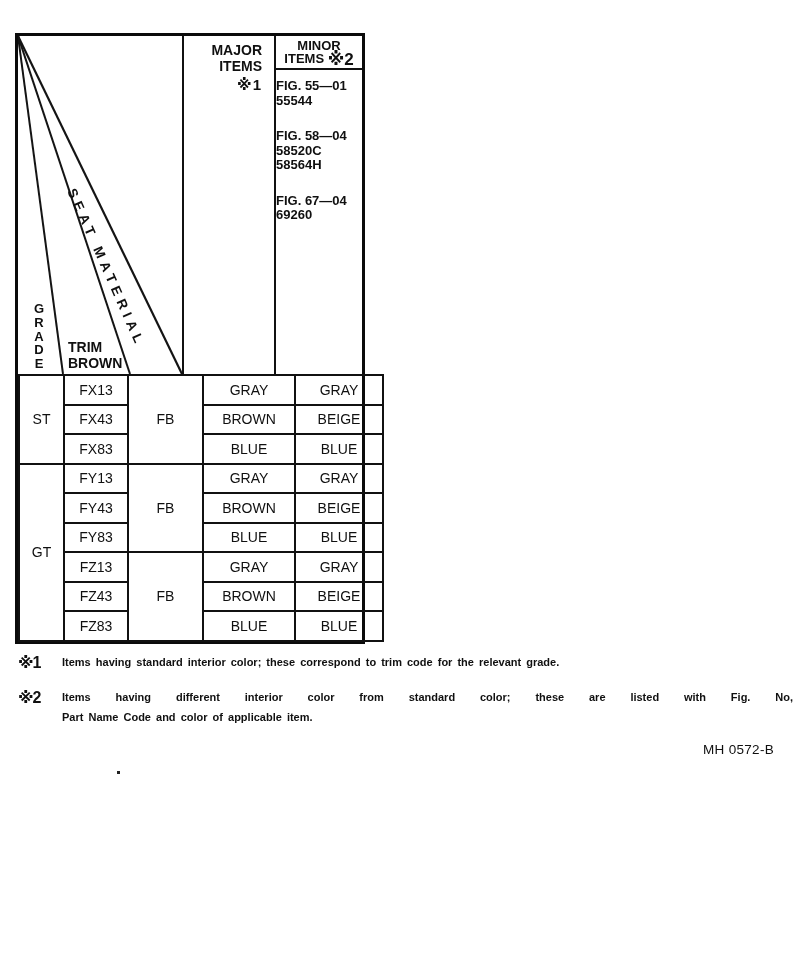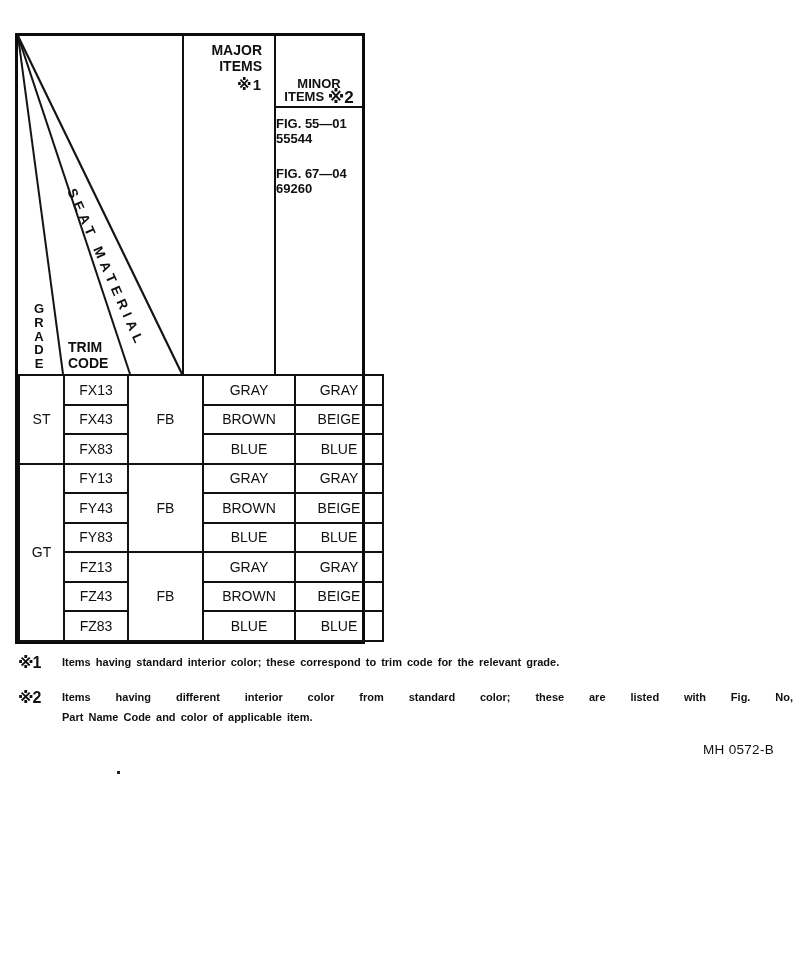"MINOR" .minor-head { margin-top: 38px -> none }
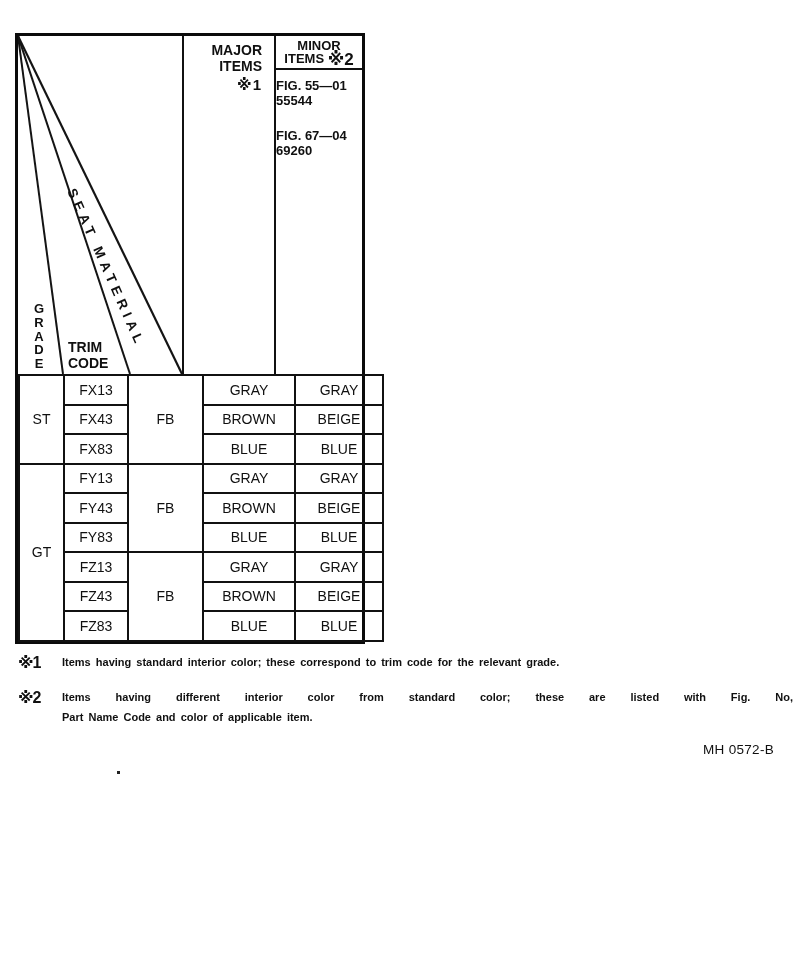"FIG. 58—04" div.fig-block { html: none -> <div> <div>FIG. 58—04</div> <div>58520C</div> <div>58564H</div> </div> }
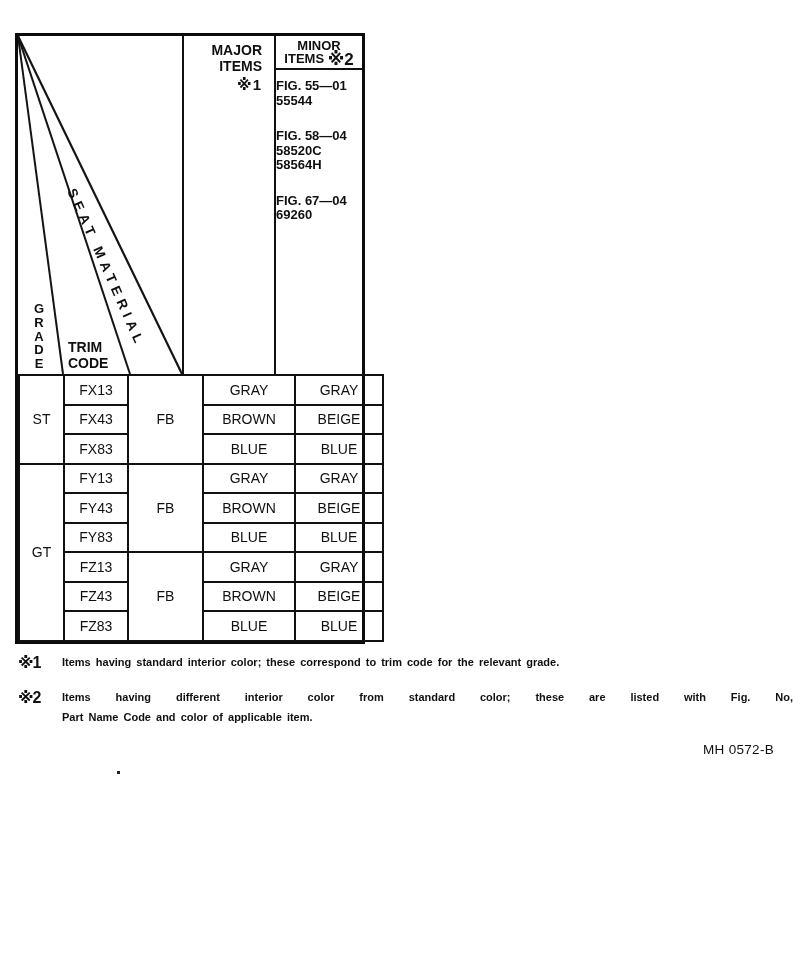"TRIM CODE" div.trim-code-label { text: CODE -> BROWN }
